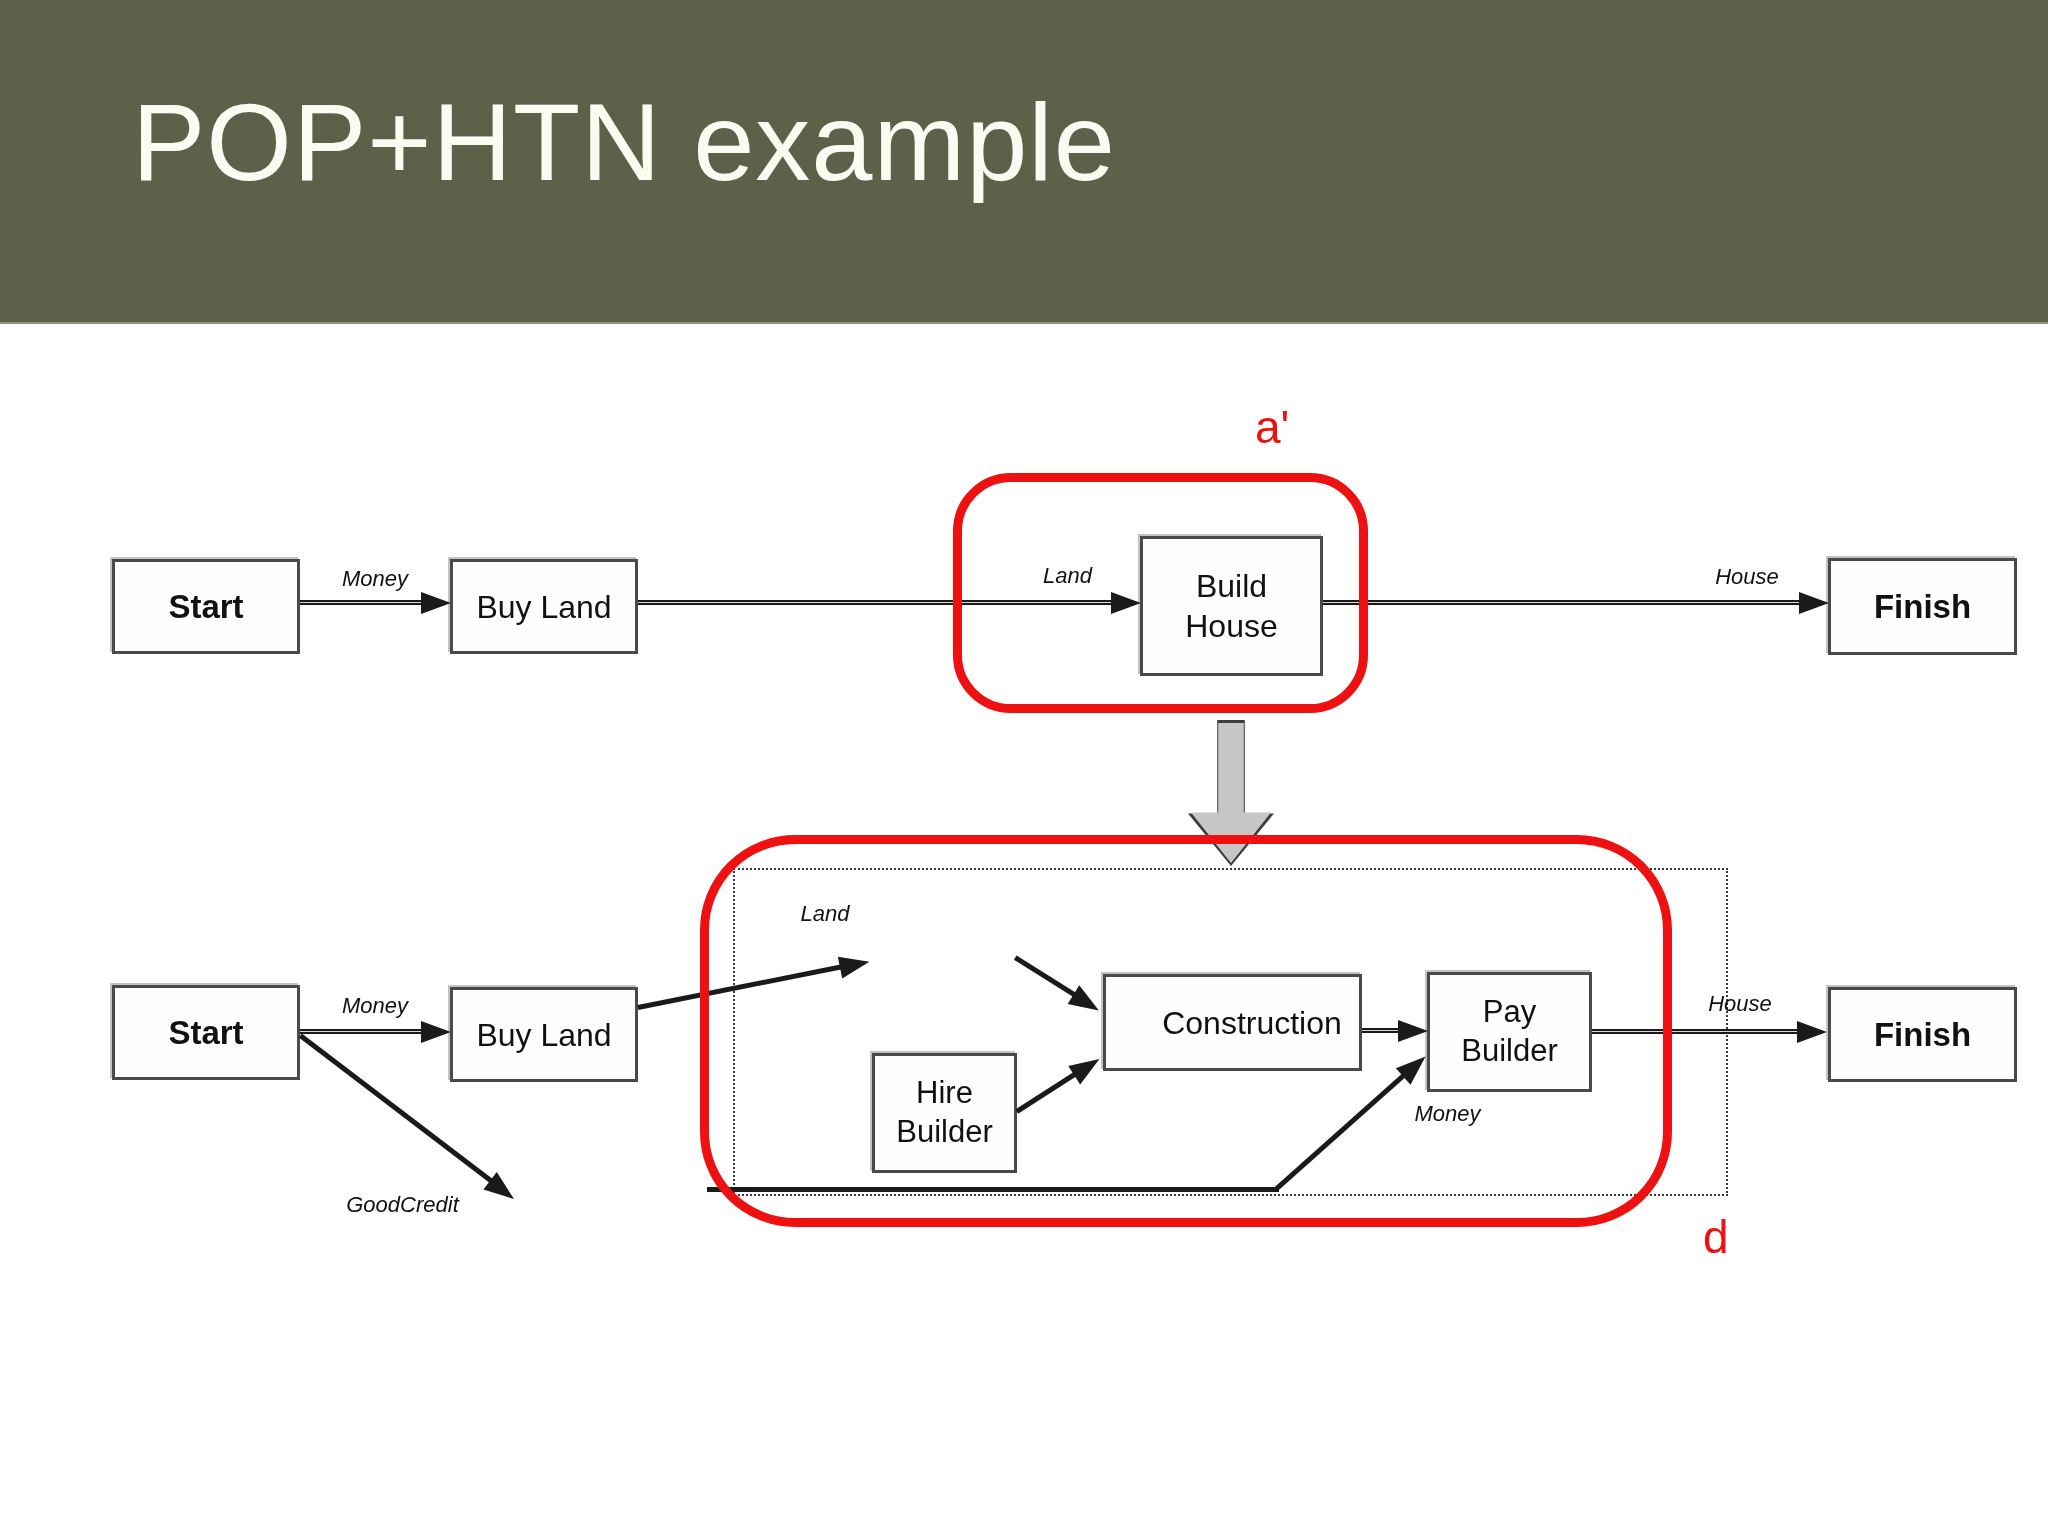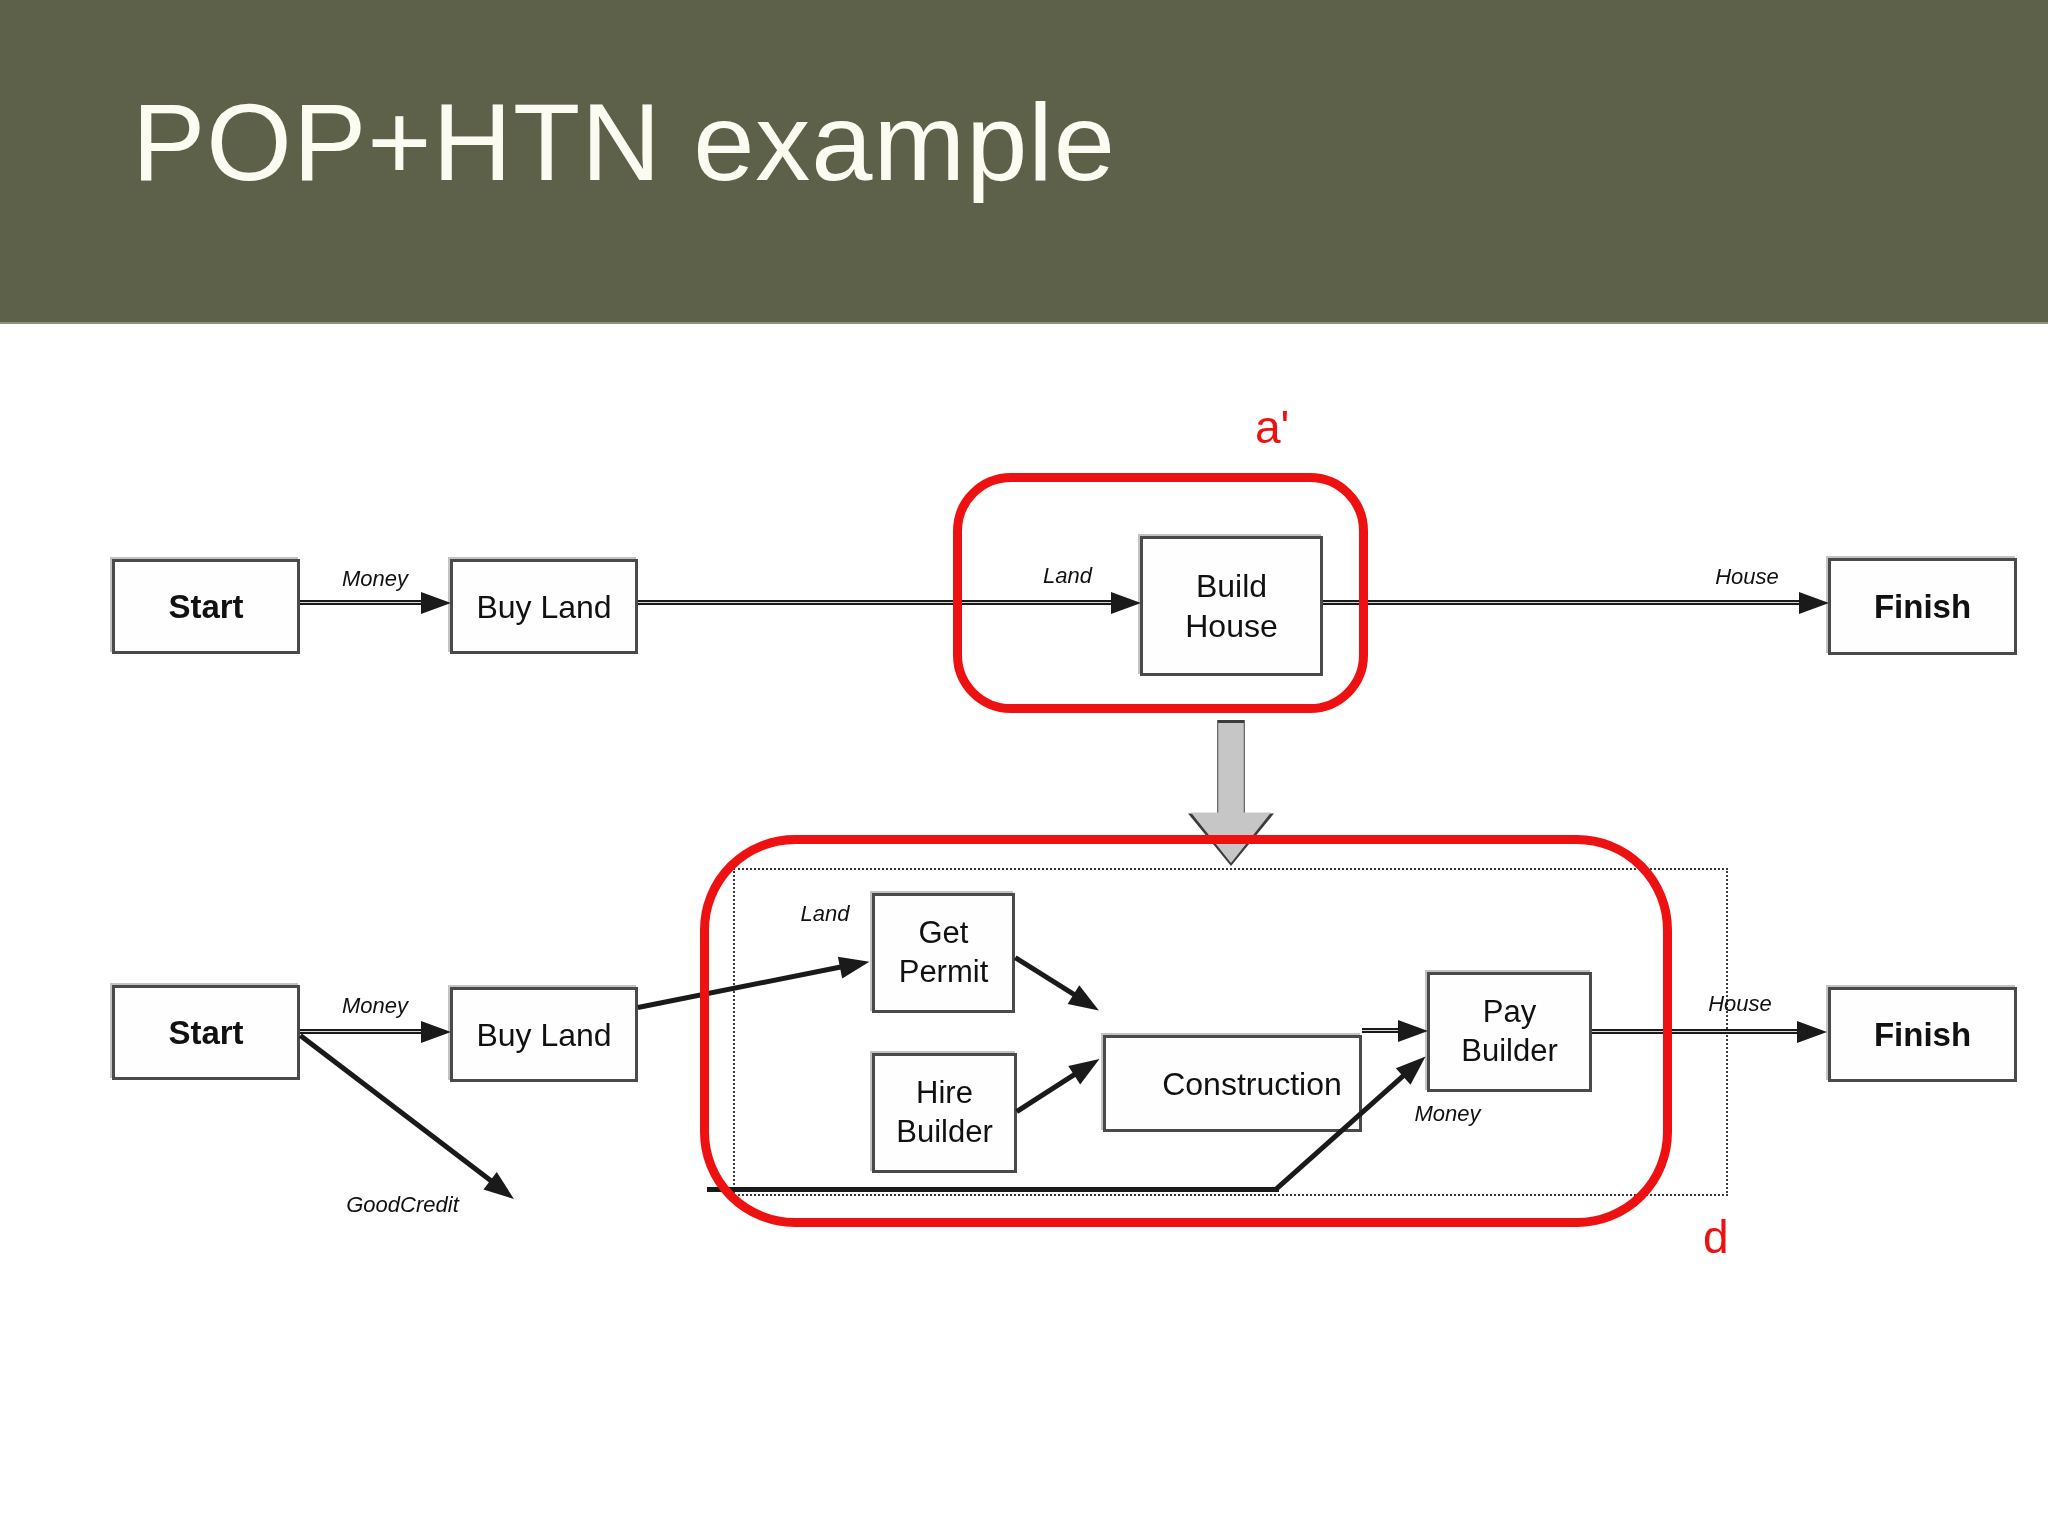"Get" div.node { html: <div>Get Permit</div> -> none }
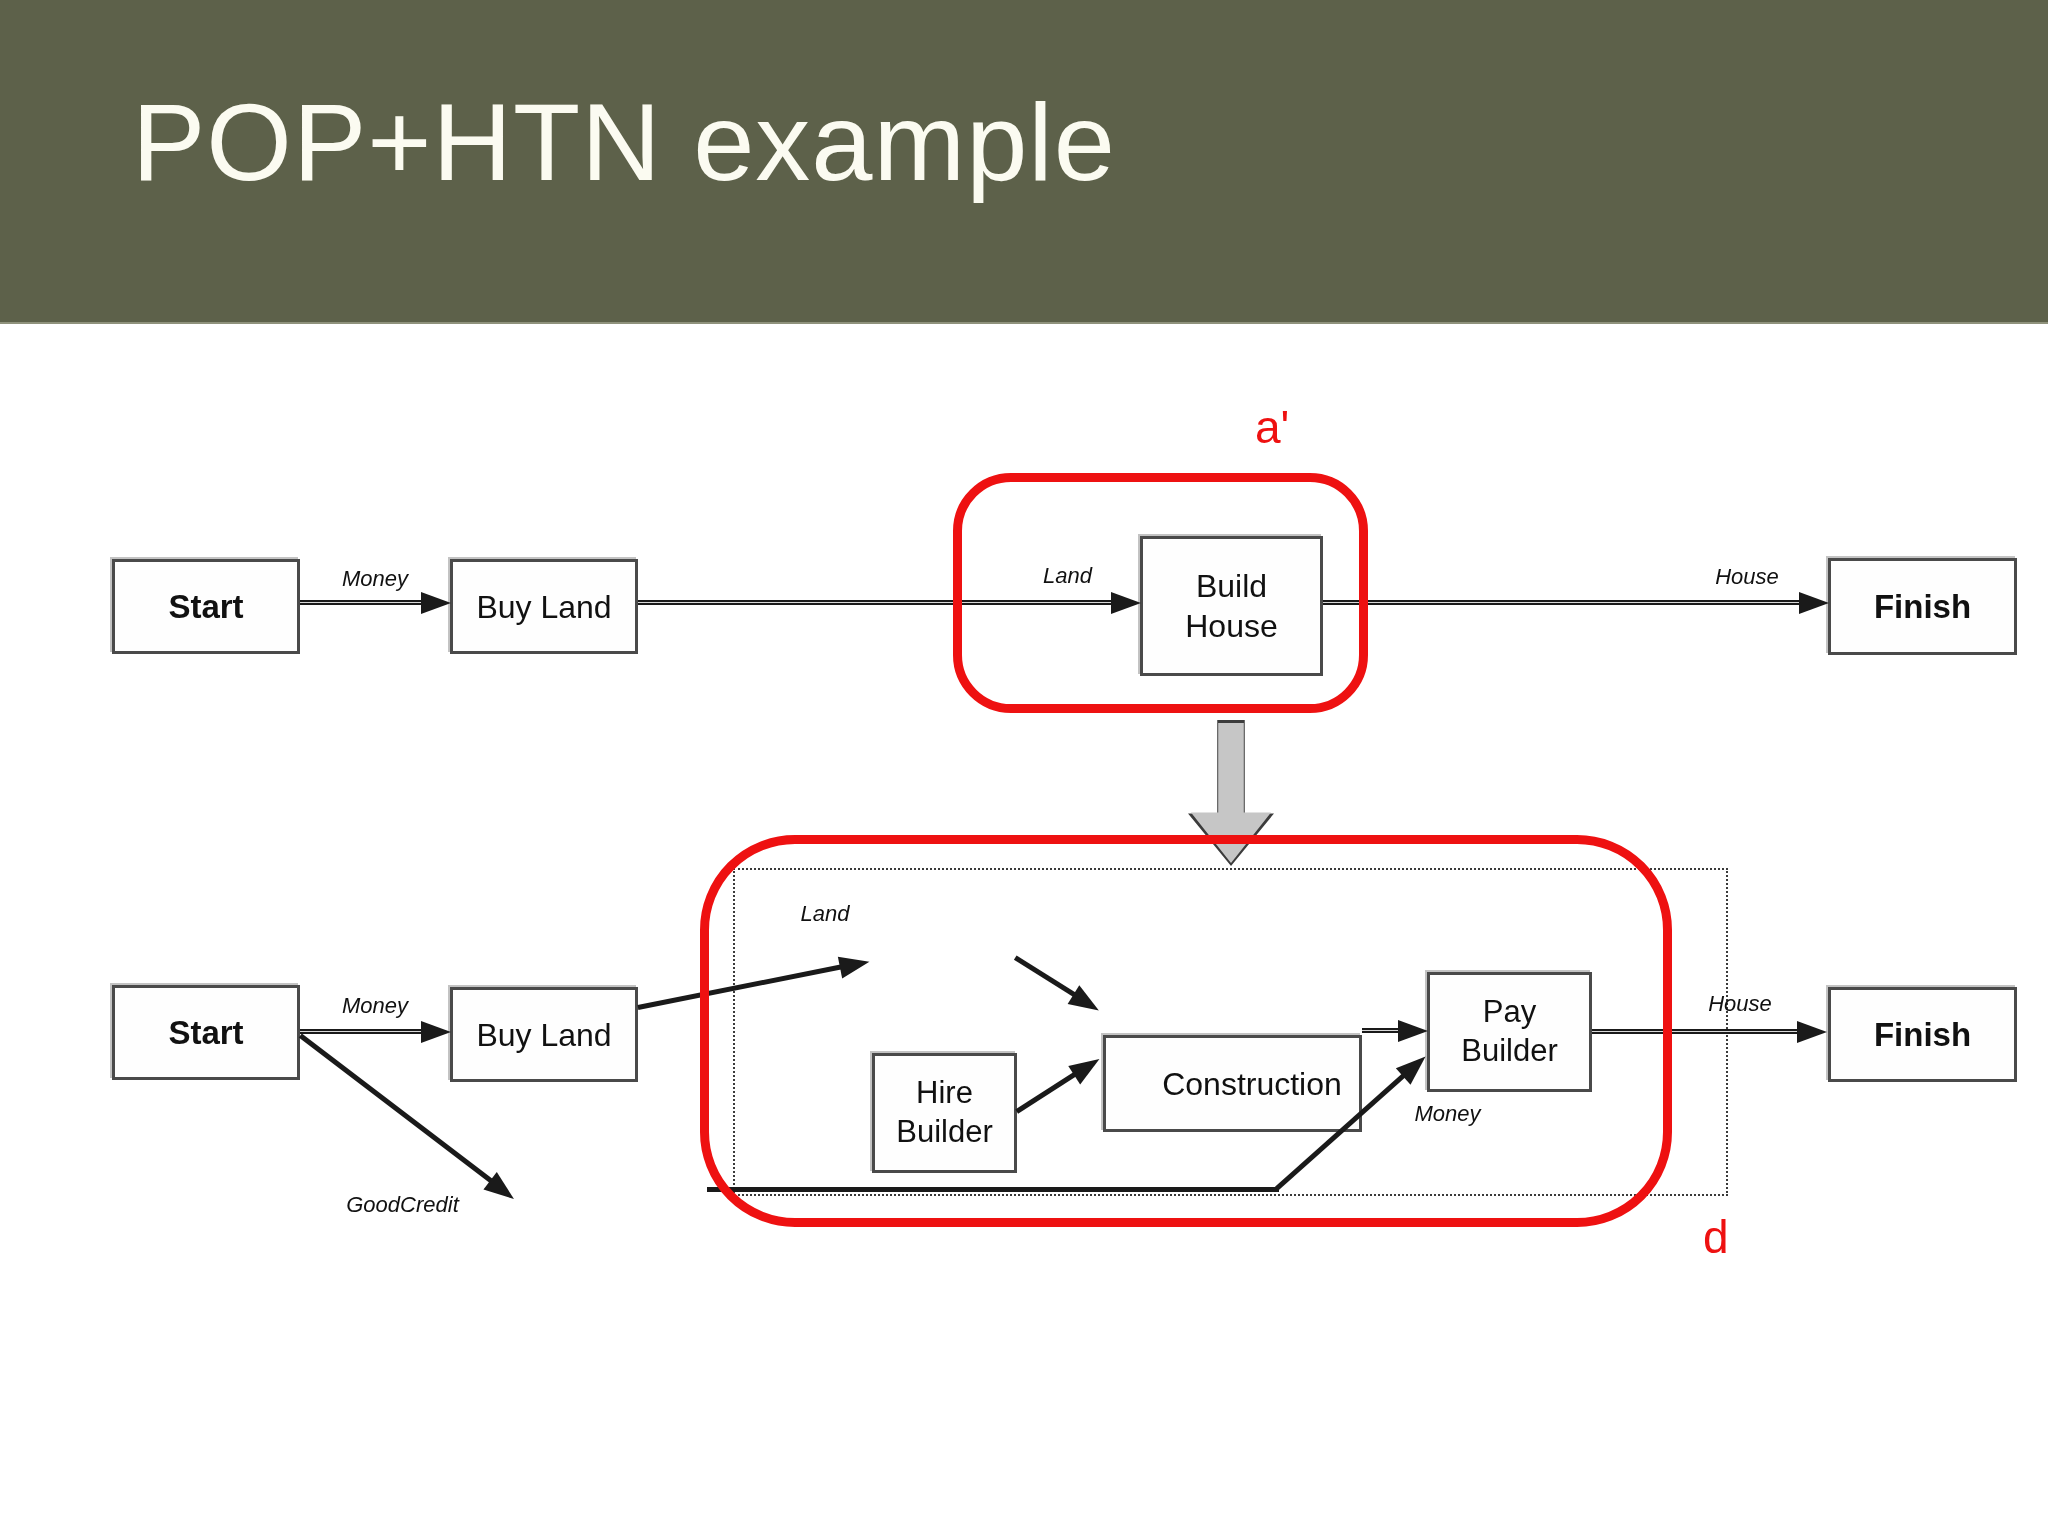"Construction" div.node { top: 1035px -> 974px }
